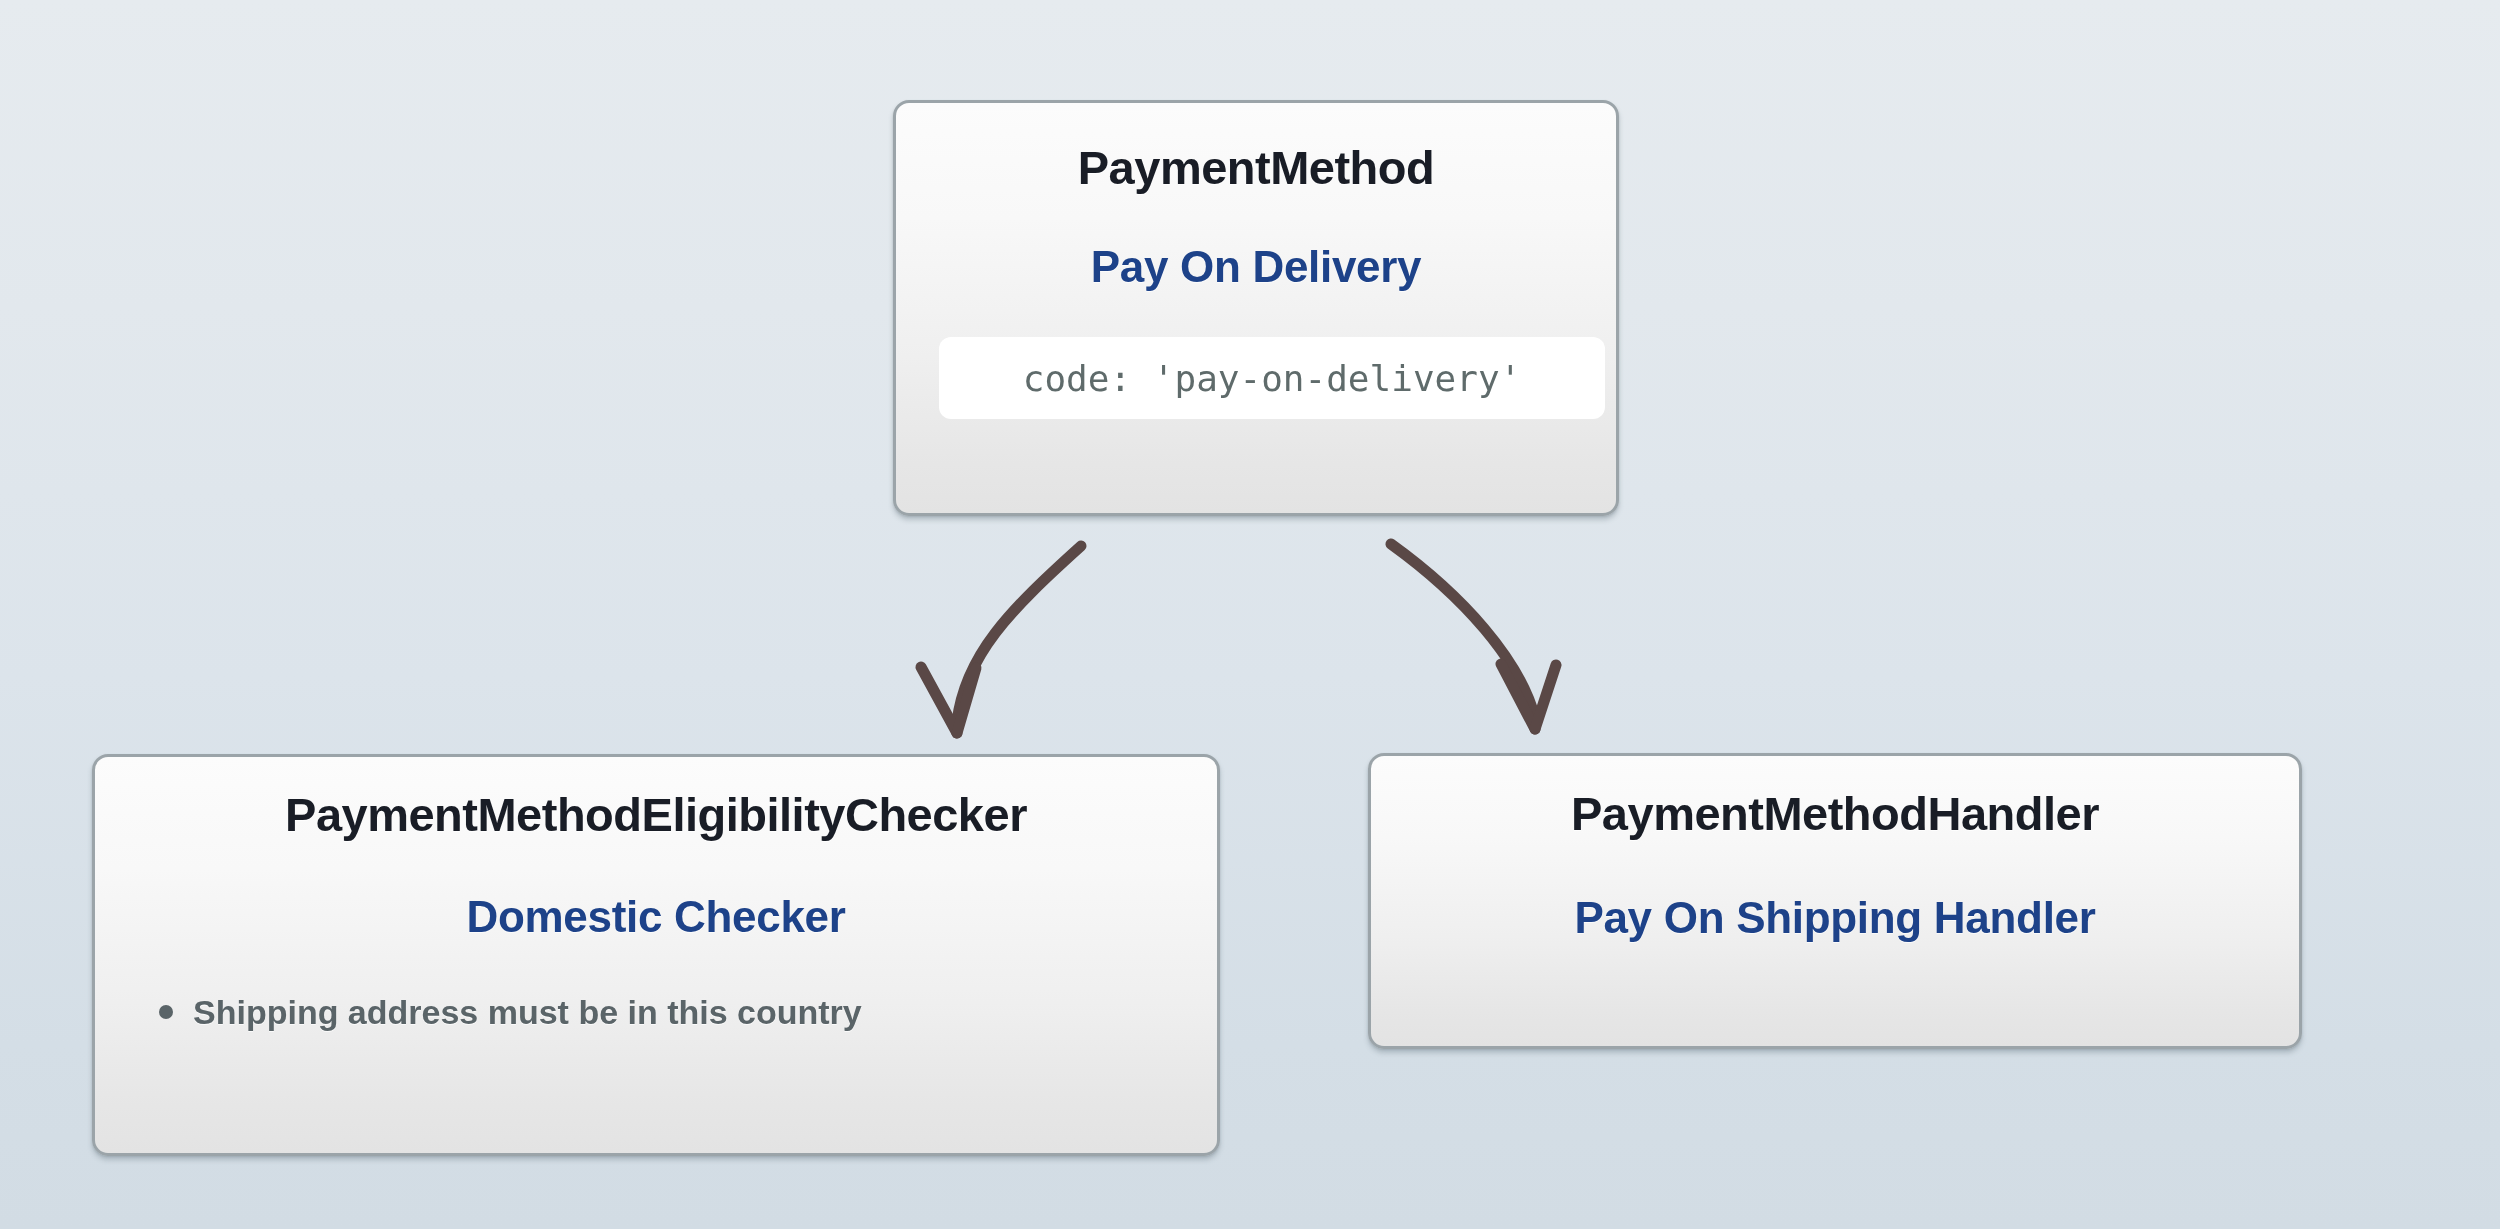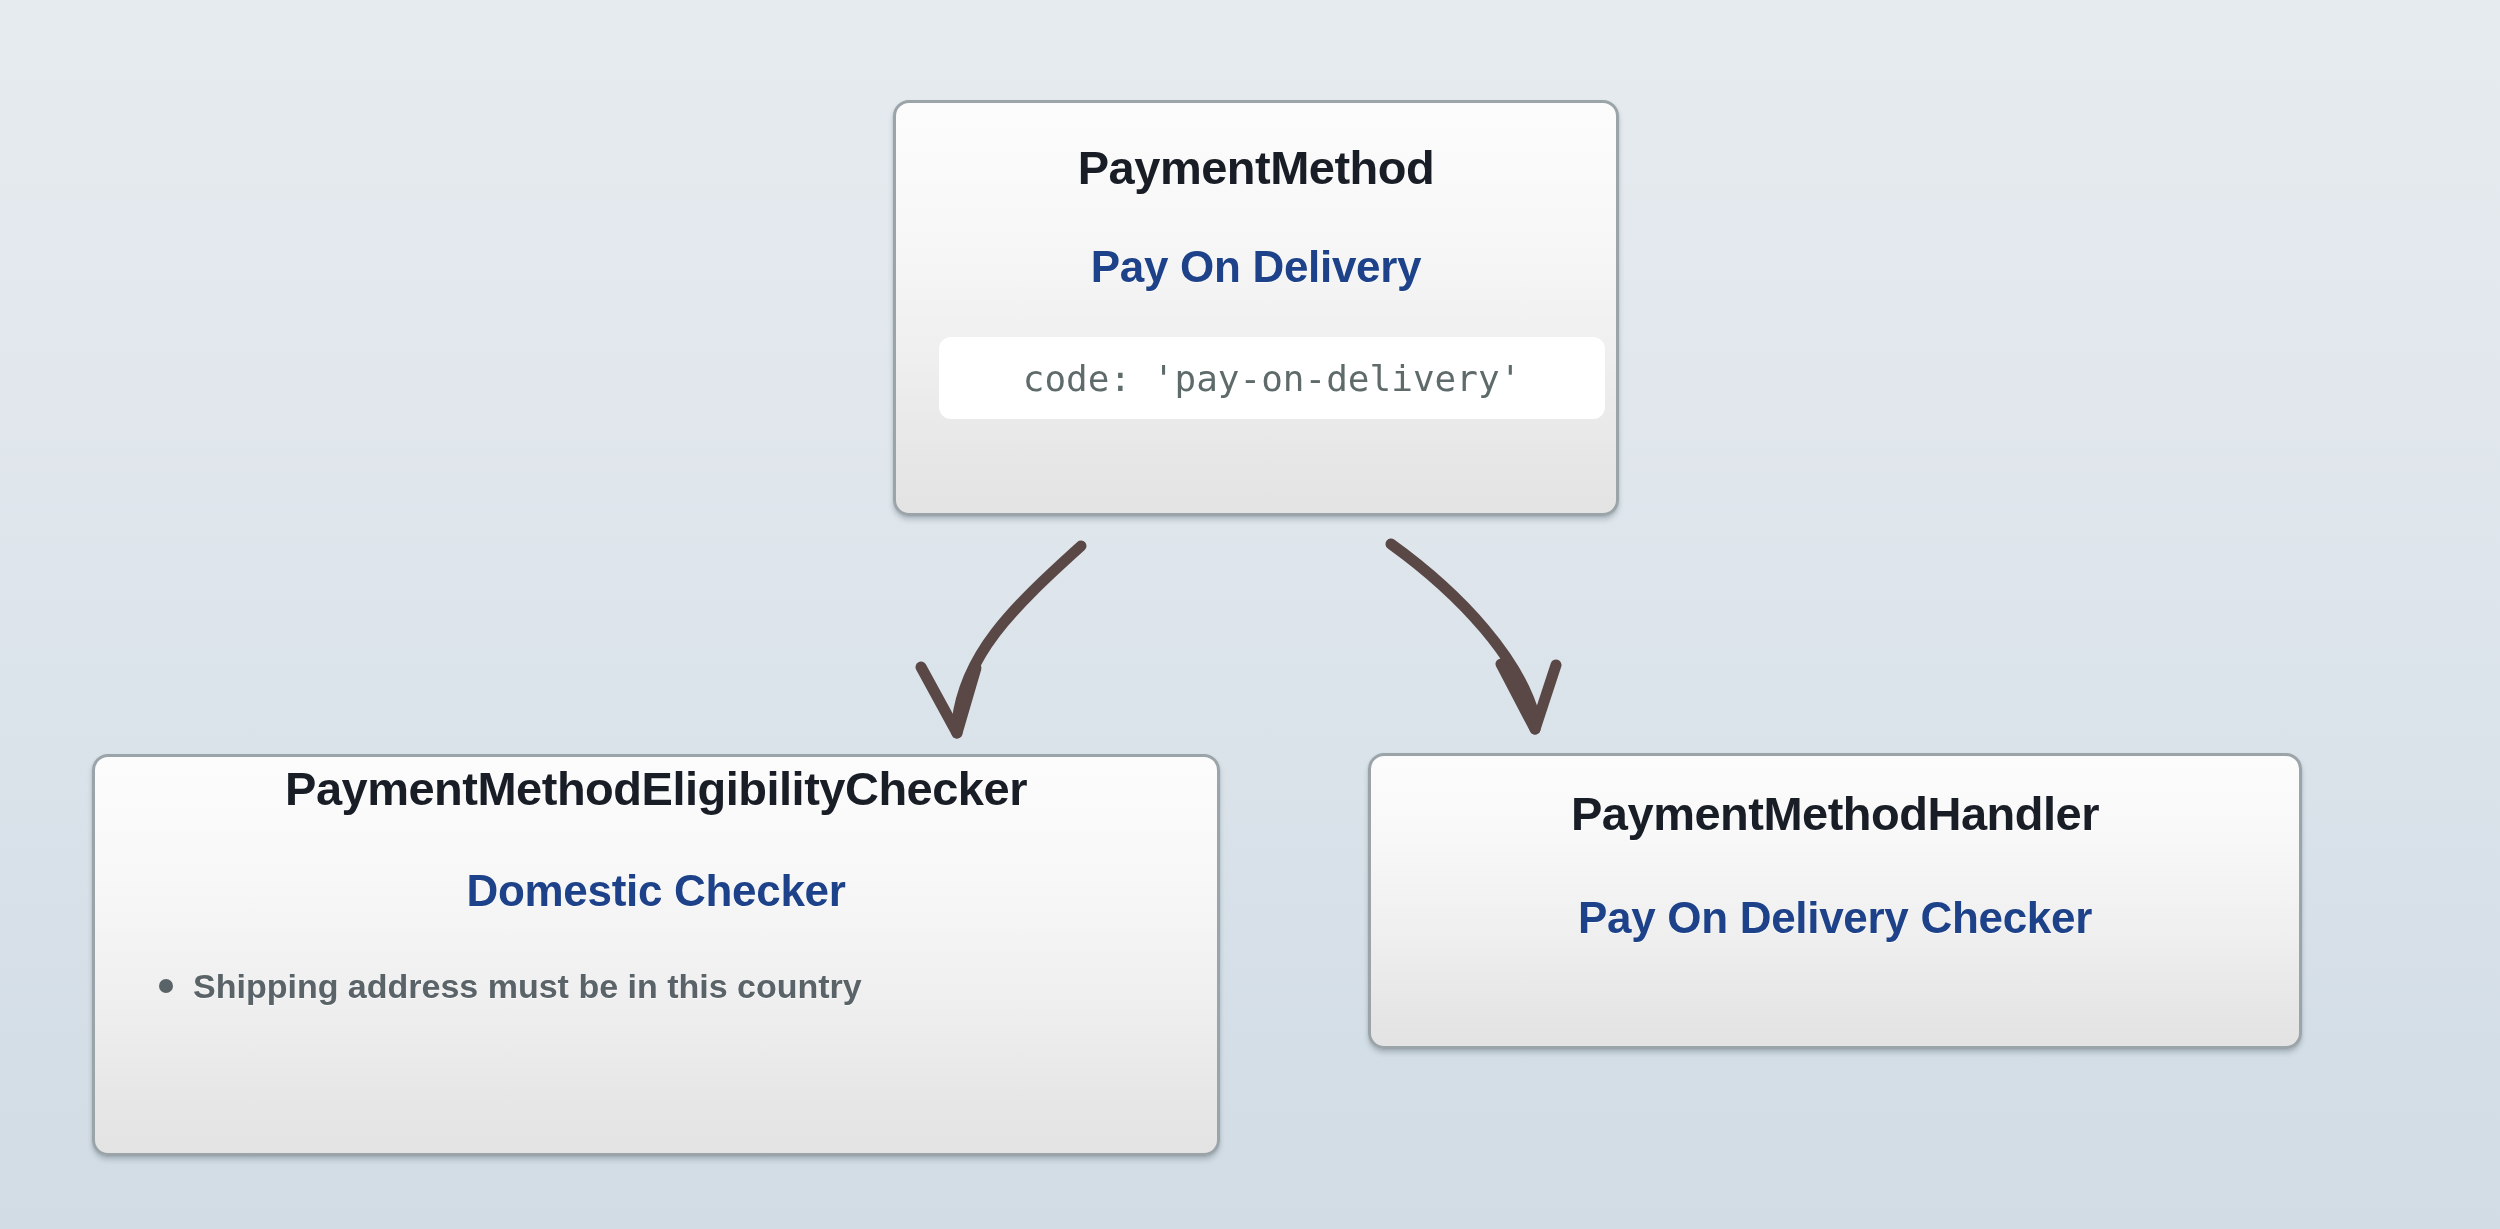"PaymentMethodEligibilityChecker" #node-eligibility-checker { padding-top: none -> 26px }
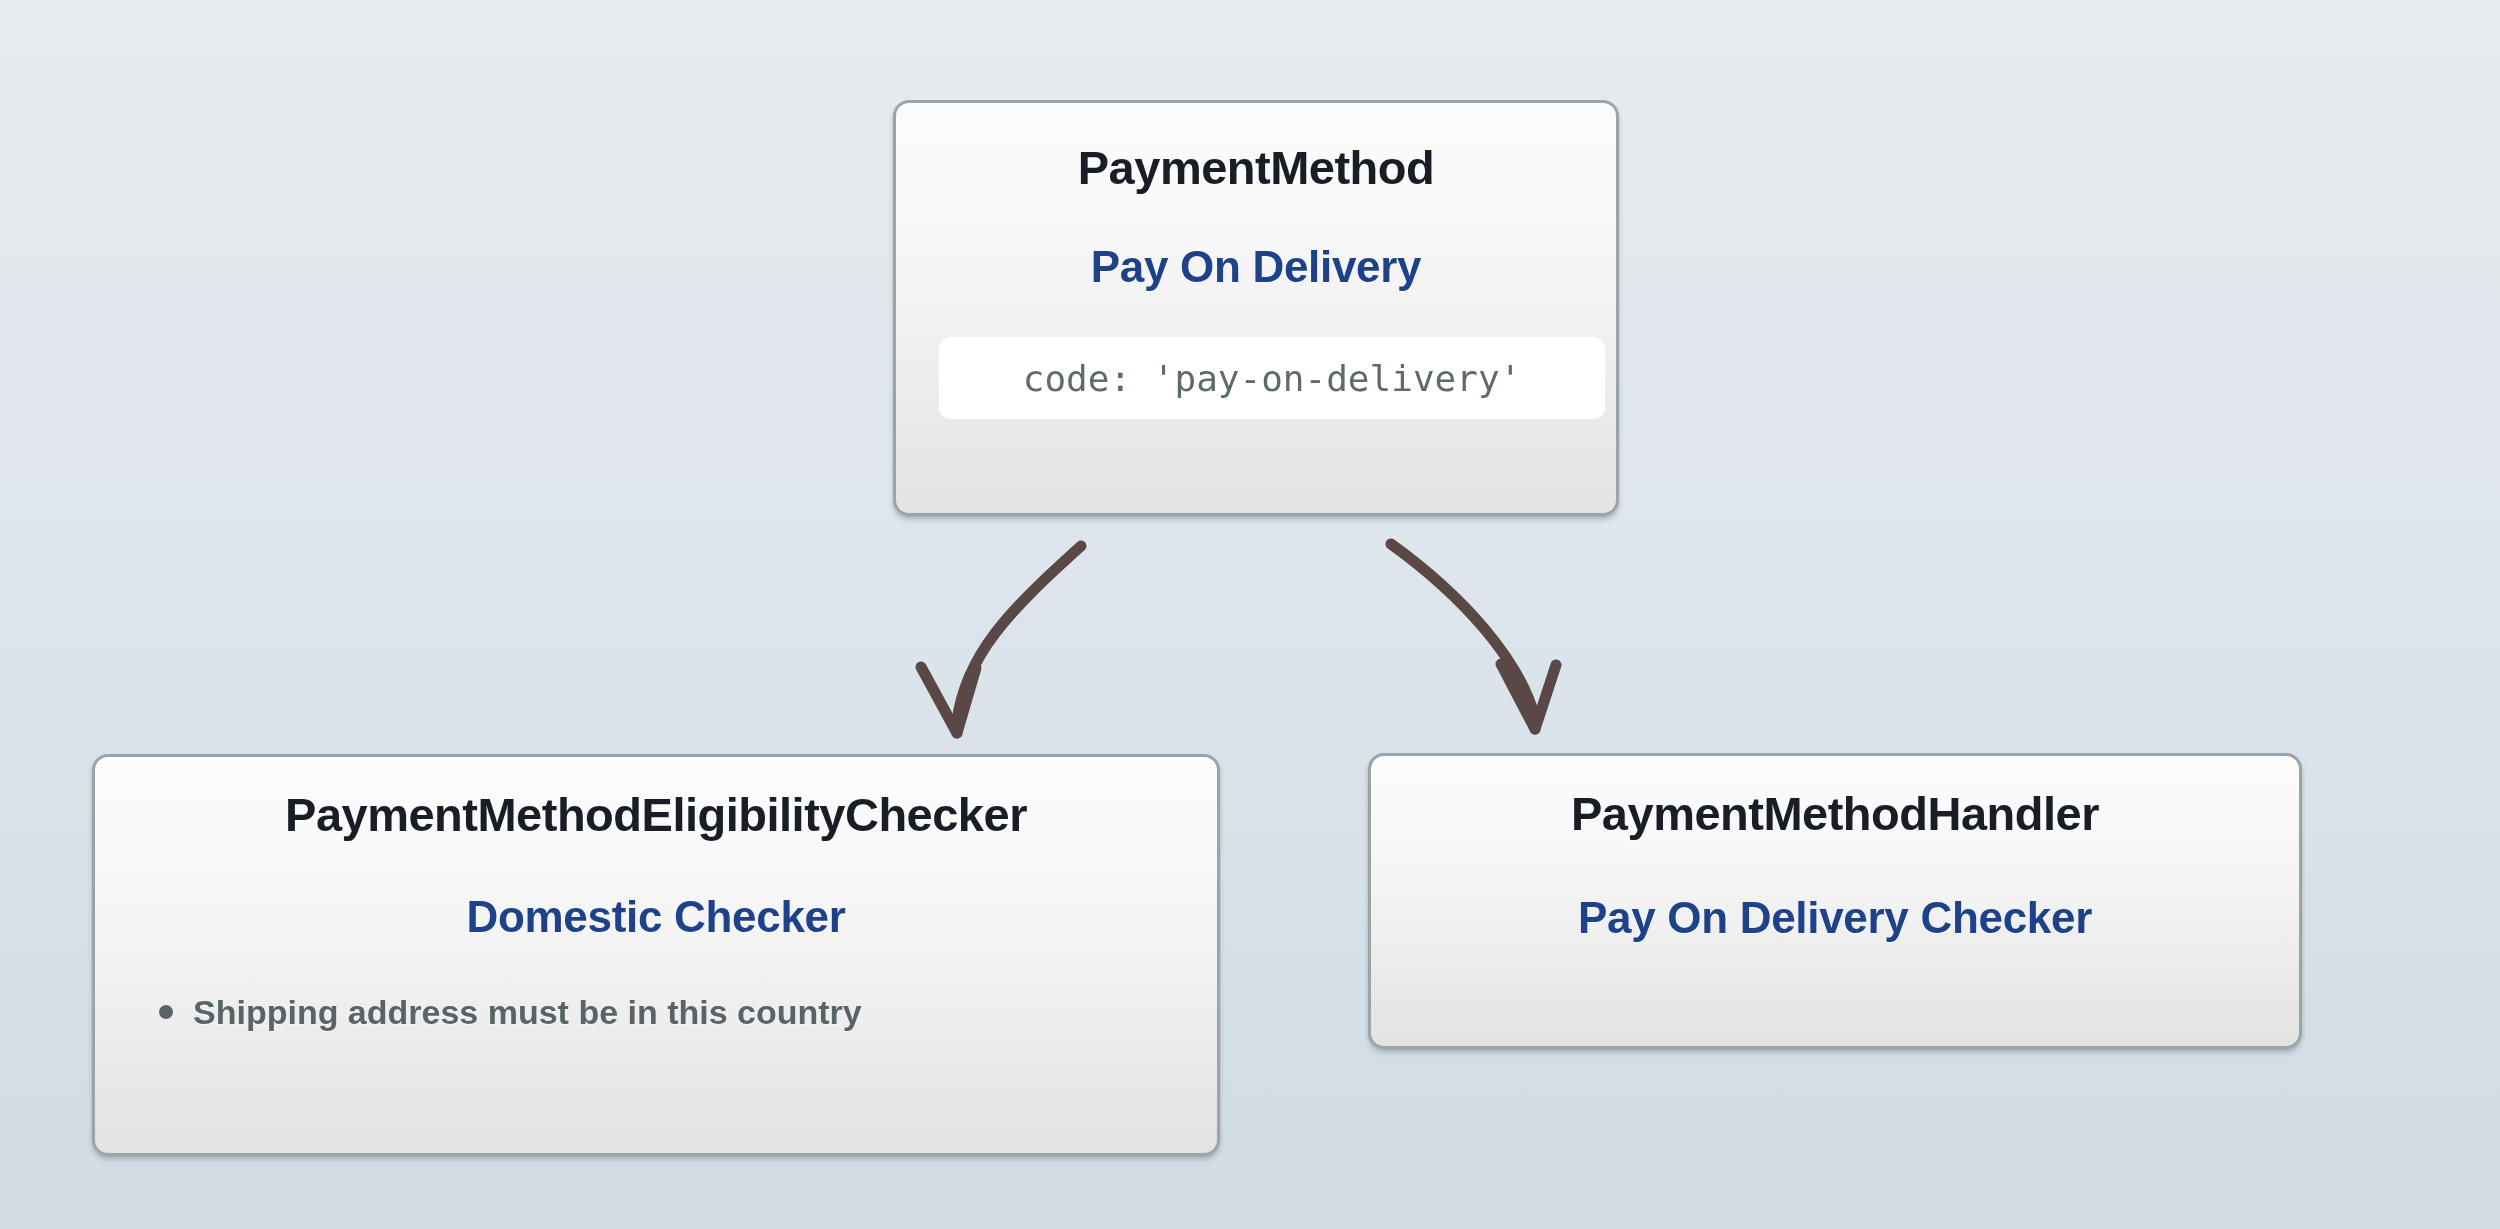"Pay On Delivery Checker" div.node-subtitle { text: Delivery Checker -> Shipping Handler }
